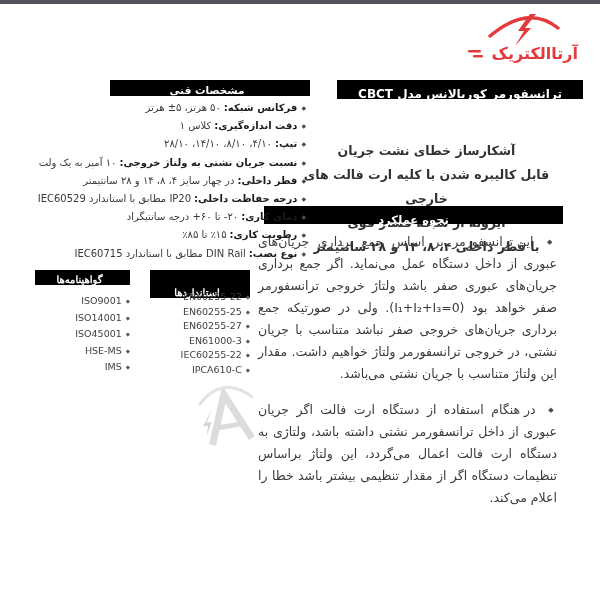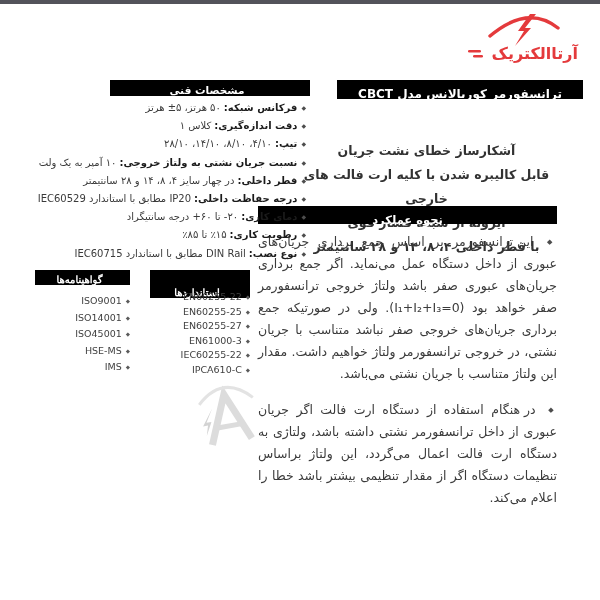"نحوه عملکرد" #nahvehBar { left: 258px -> 264px }
